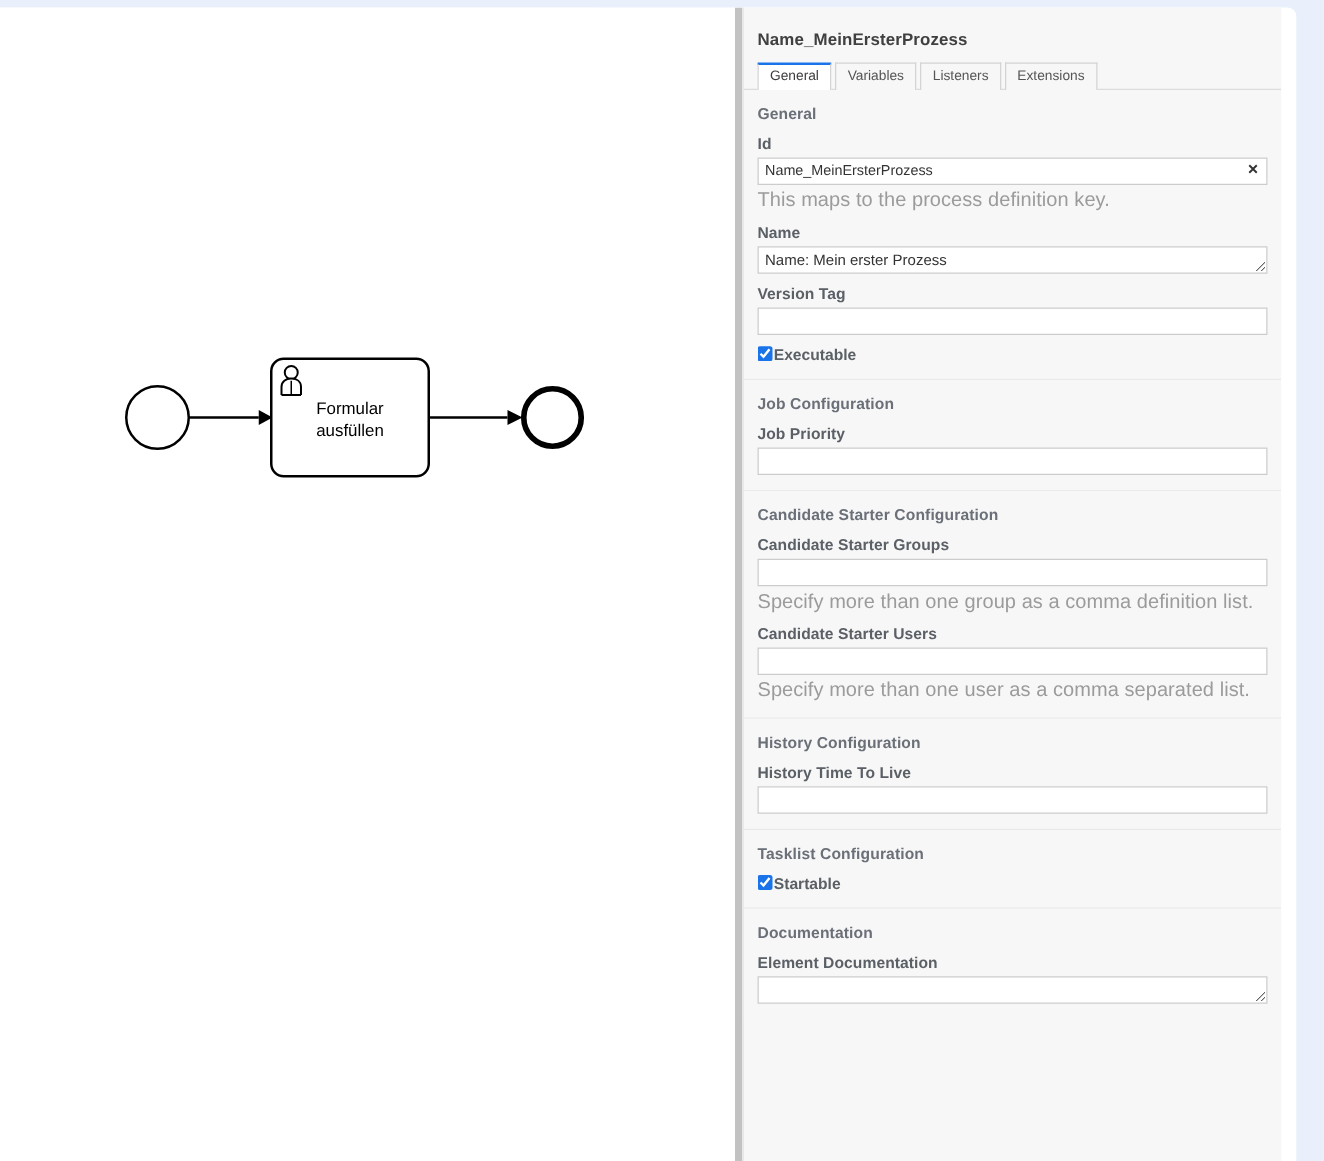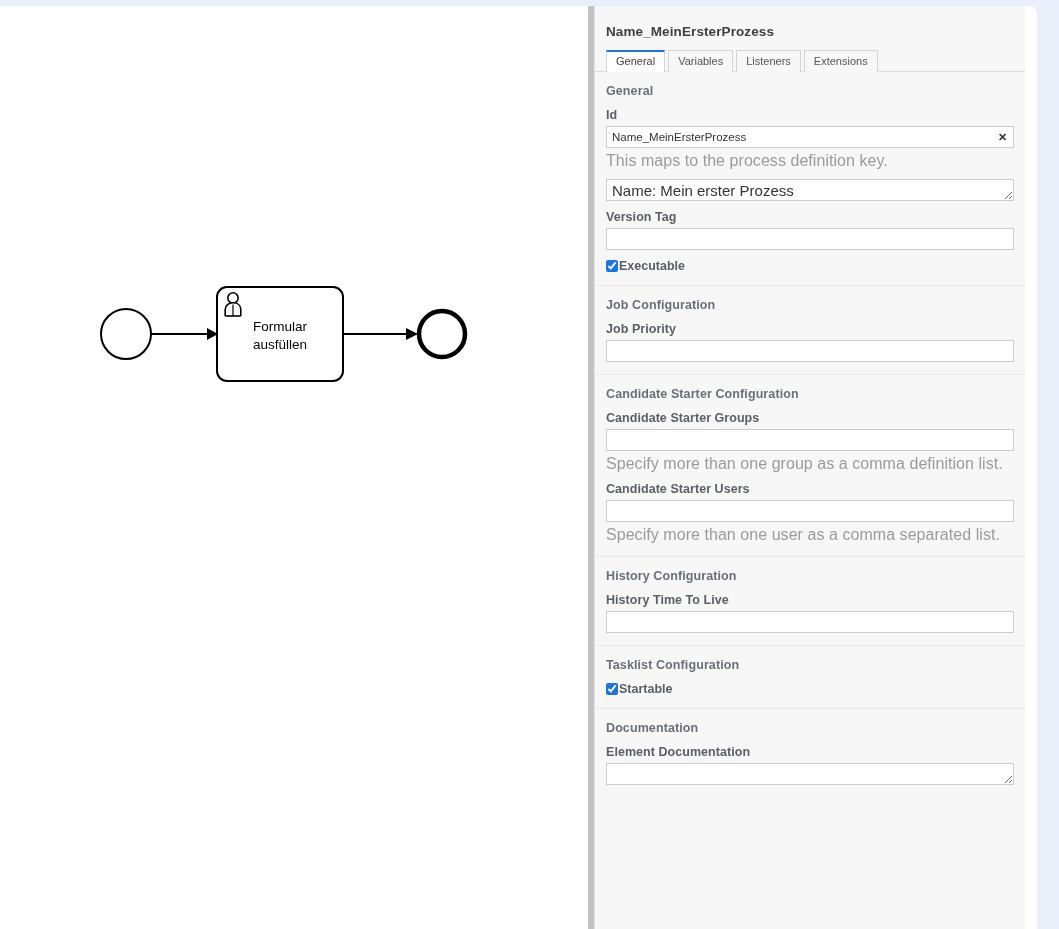"Name" label.field-label { html: none -> <label>Name</label> }
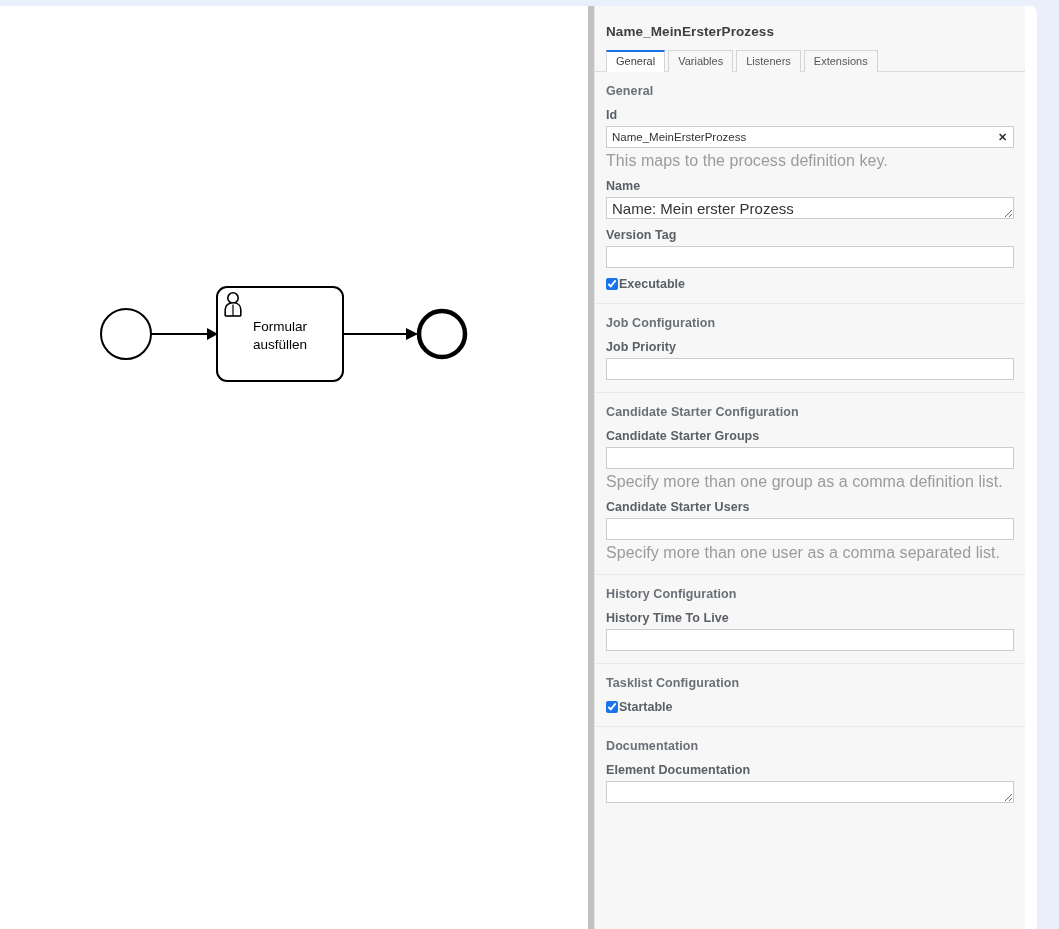"Name: Mein erster Prozess" textarea.txt { font-size: 15px -> 12px }
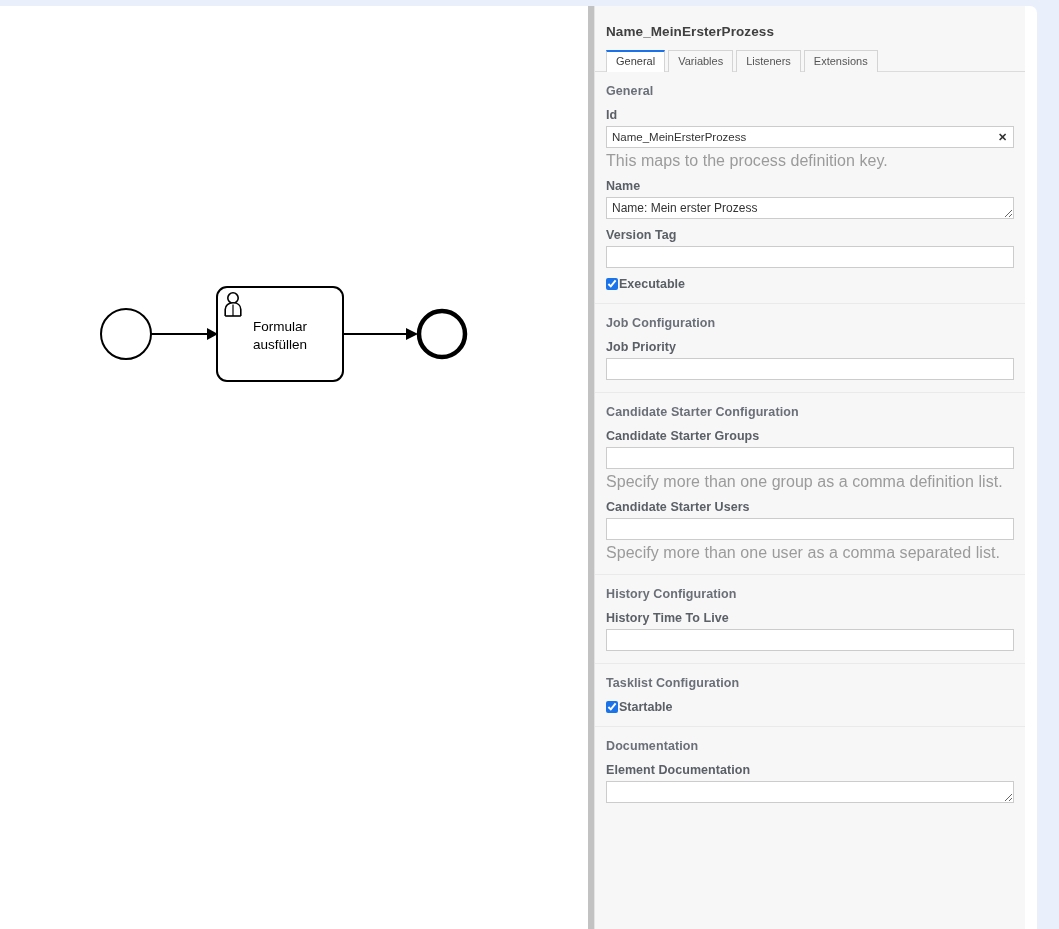"Executable" .check-row { align-items: center -> flex-start }
